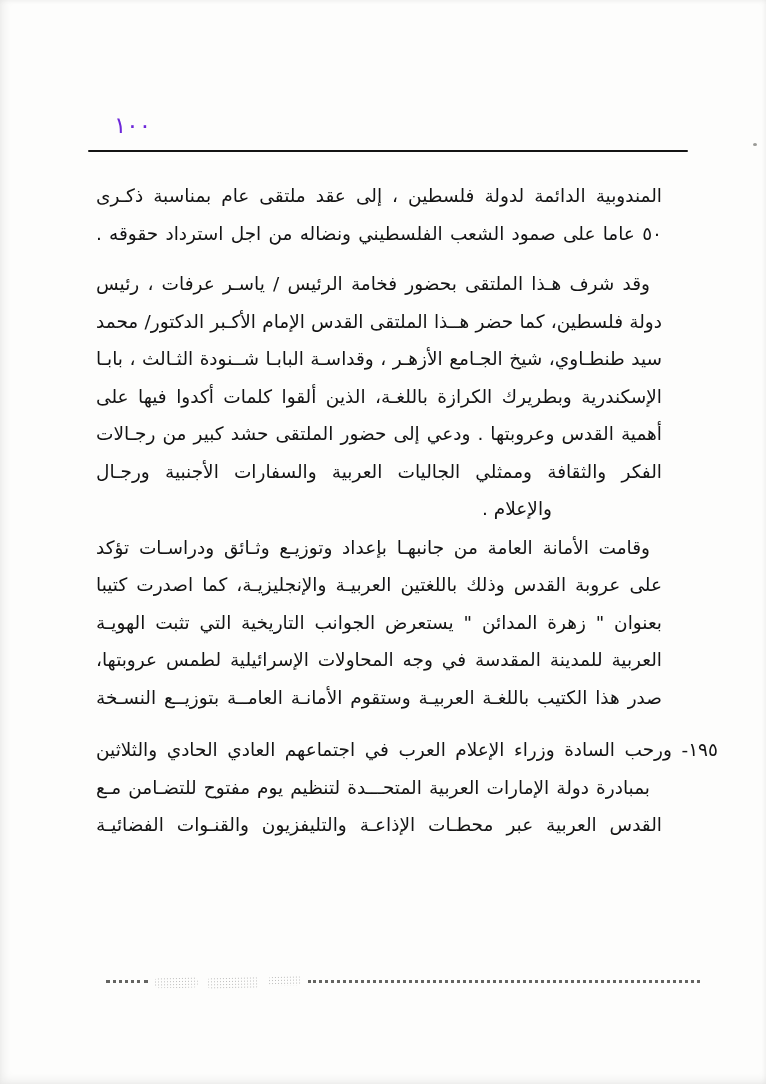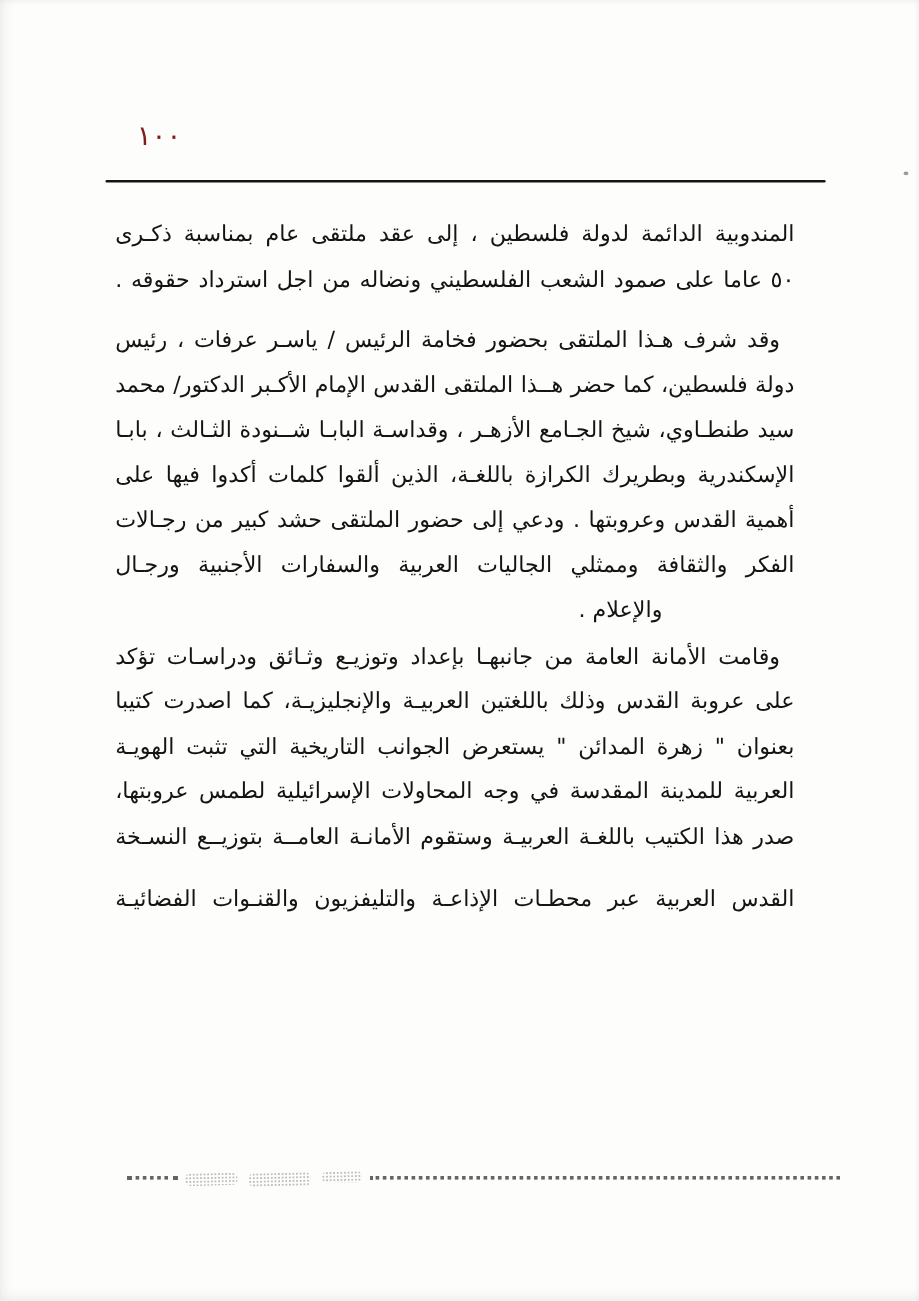"١٠٠" .page-number { color: #7f1d1d -> #6d28d9; top: 101px -> 112px }
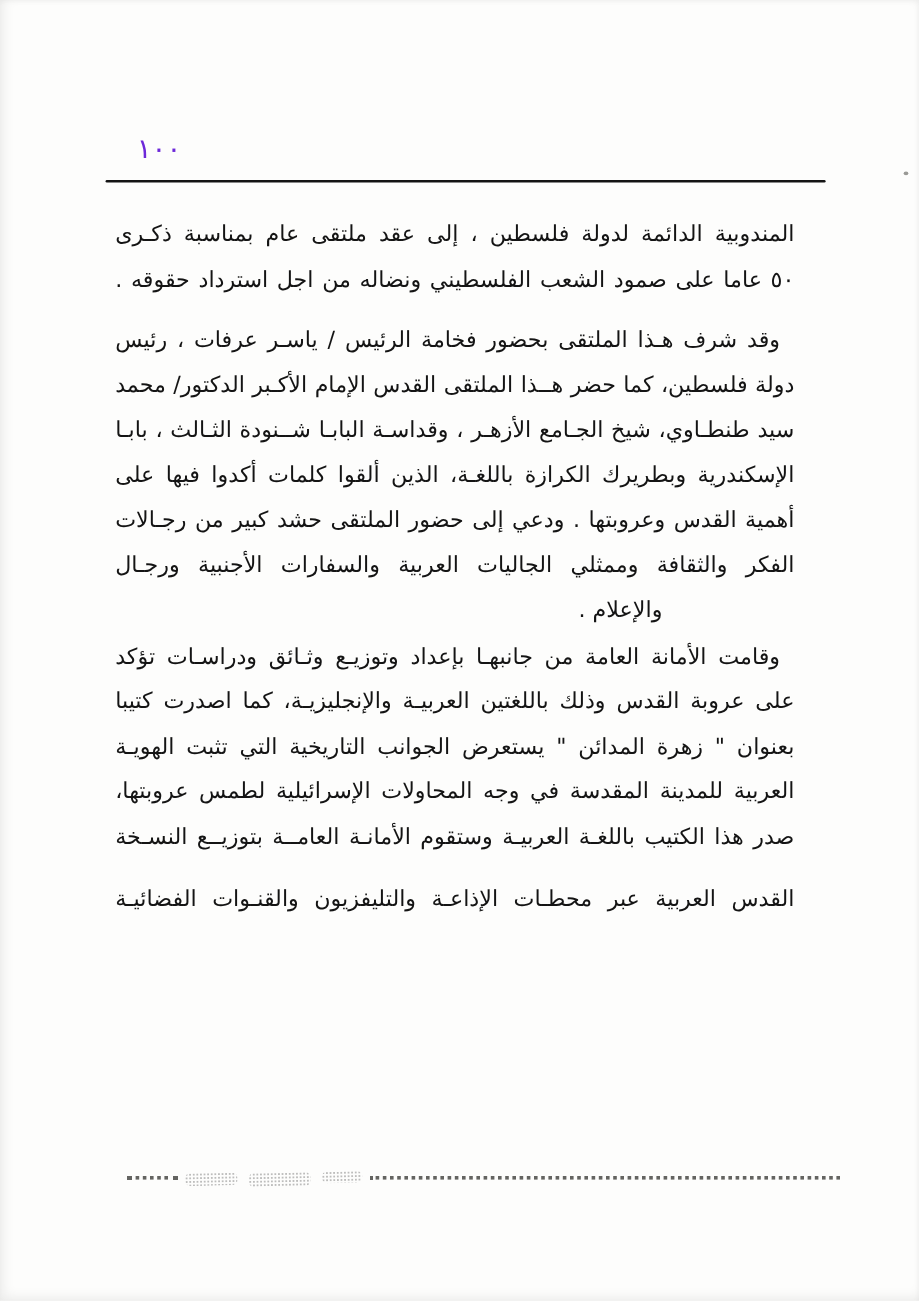"١٩٥- ورحب السادة وزراء الإعلام" div.line { html: none -> <div>١٩٥- ورحب السادة وزراء الإعلام العرب في اجتماعهم العادي الحادي والثلاثين</div> }
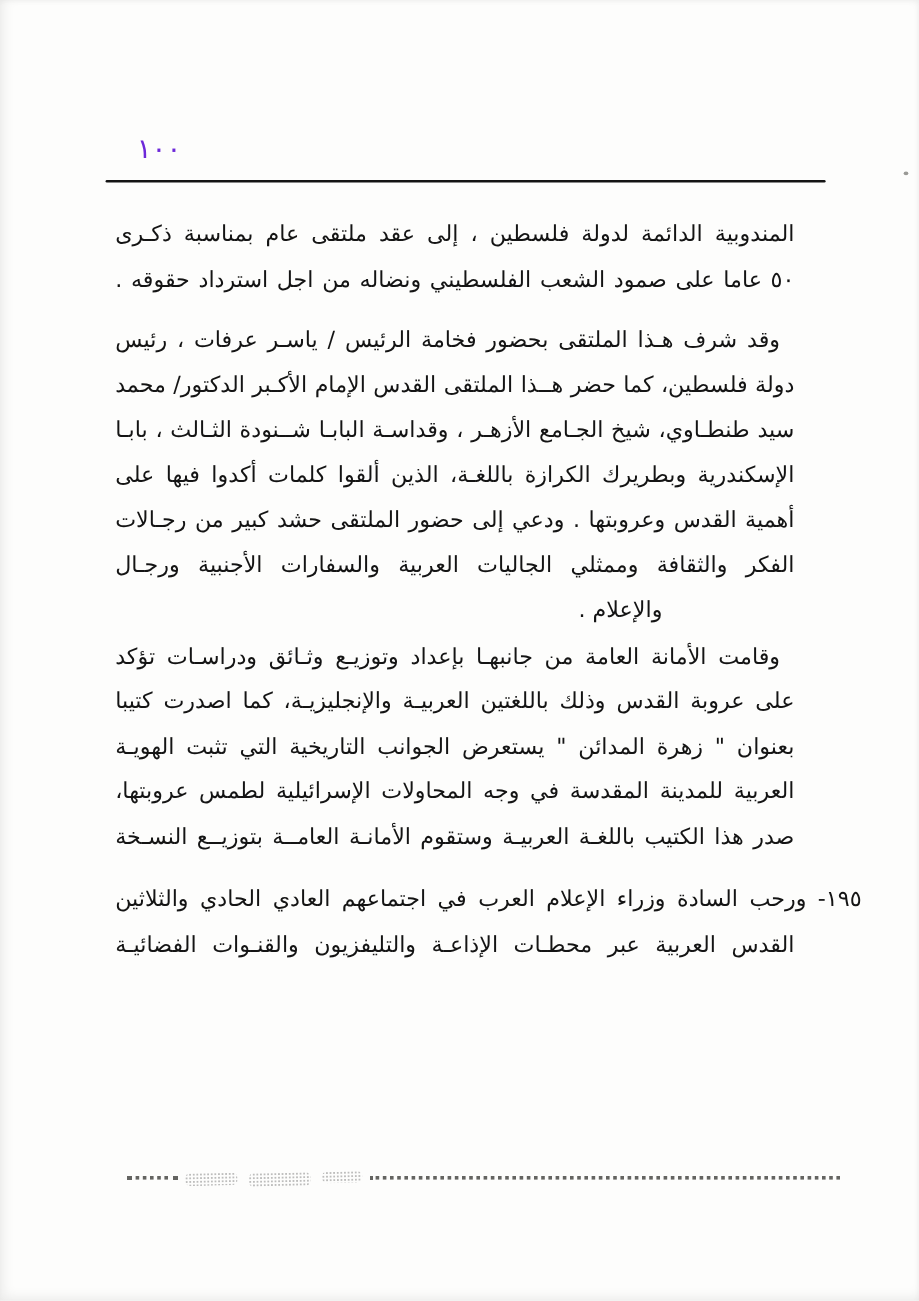"بمبادرة دولة الإمارات العربية المتحـــدة" div.line { html: none -> <div>بمبادرة دولة الإمارات العربية المتحـــدة لتنظيم يوم مفتوح للتضـامن مـع</div> }
